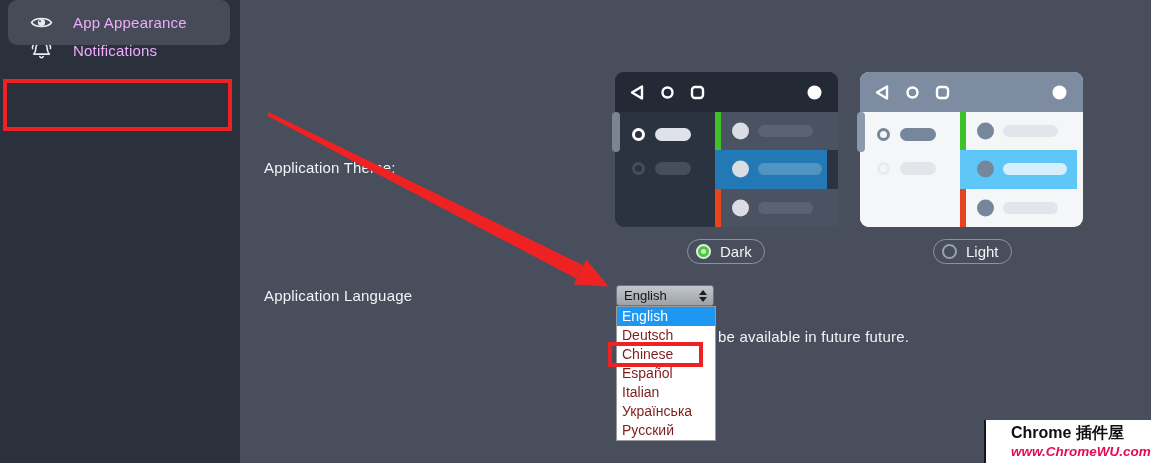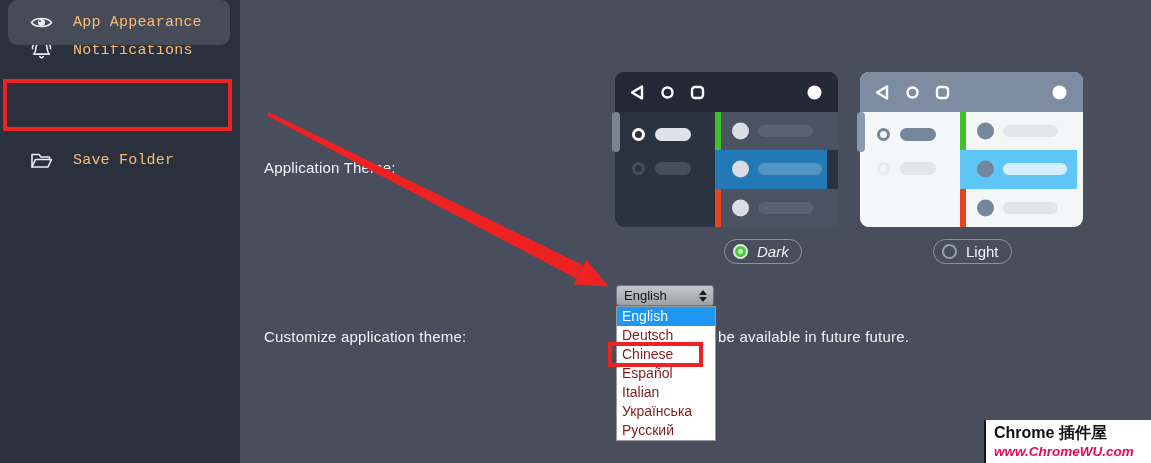"App Appearance" .side-item { color: #fdba74 -> #f0abfc; font-family: Liberation Mono, monospace -> none }
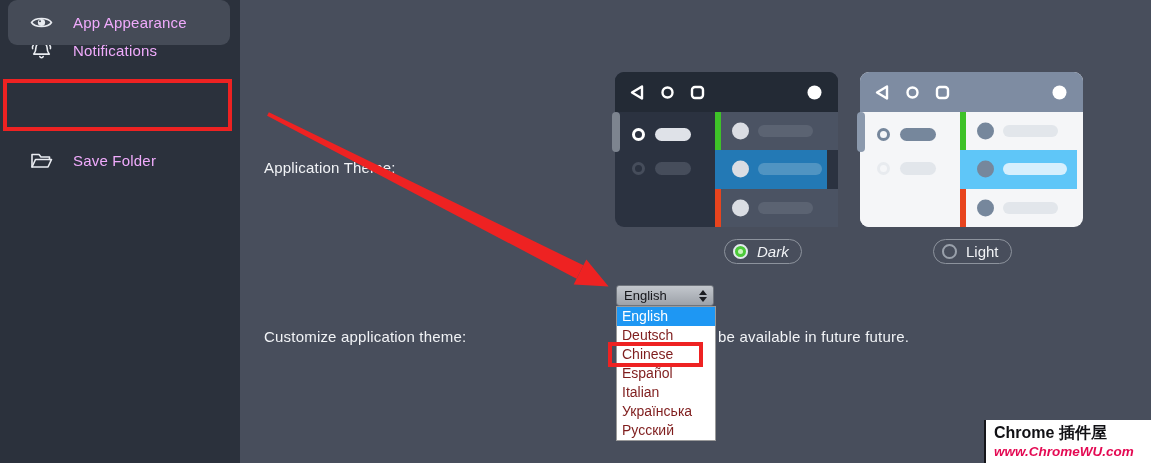"Save Folder" div.side-item { html: <div> <span> <svg> <path></path> <path></path> </svg> </span> <span>Save Folder</span> </div> -> none }
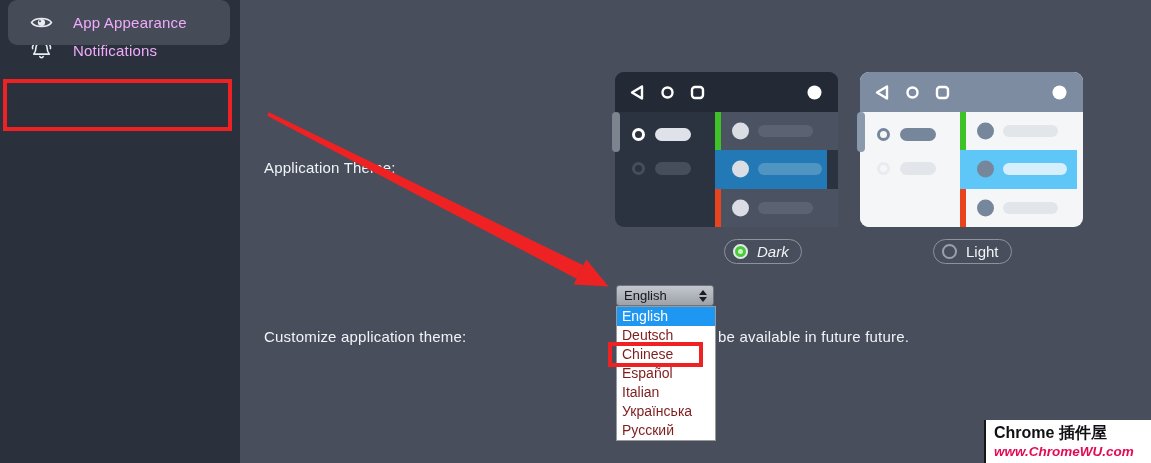"Dark" .pill-dark { font-style: italic -> none; left: 724px -> 687px }
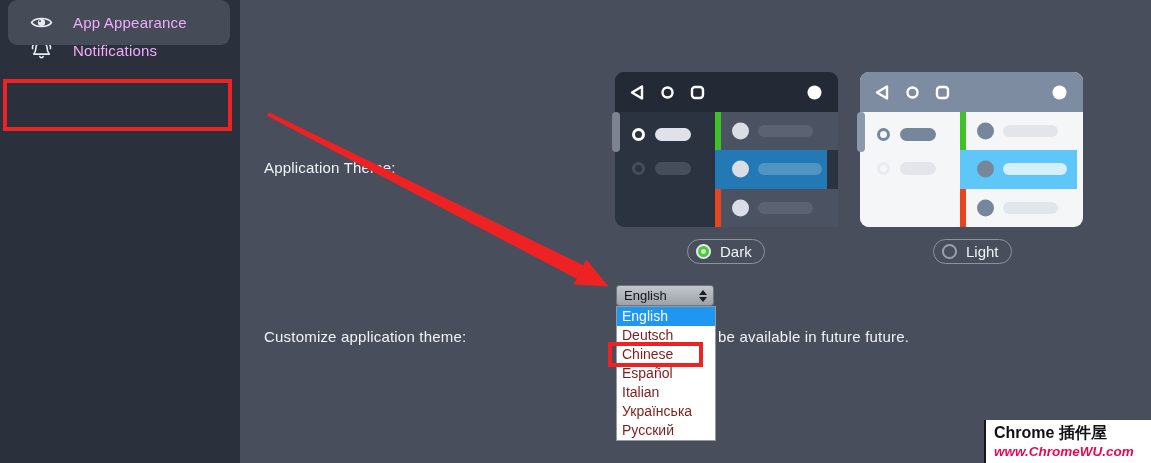"Application Language" div.clabel { html: none -> <div>Application Language</div> }
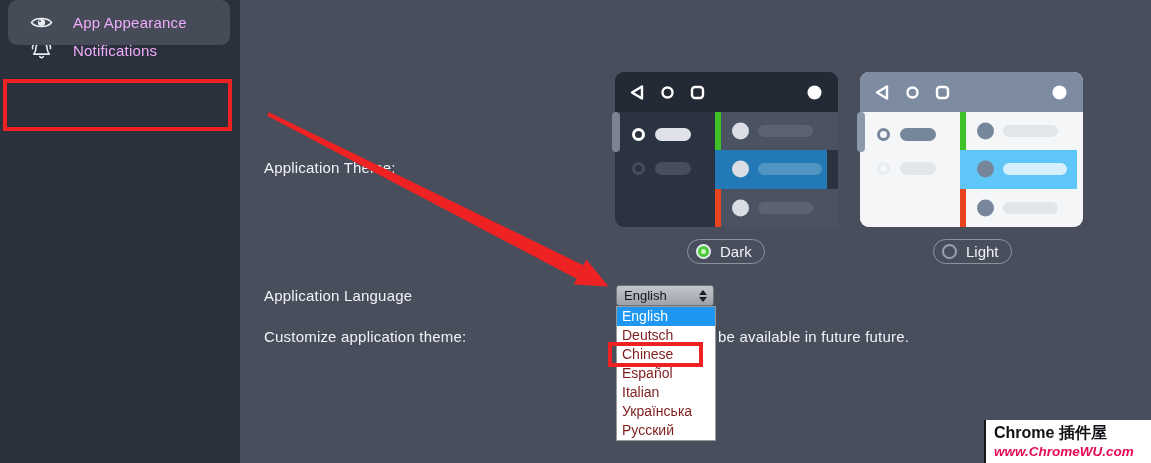"Customize application theme:" div.clabel { html: <div>Customize application theme:</div> -> none }
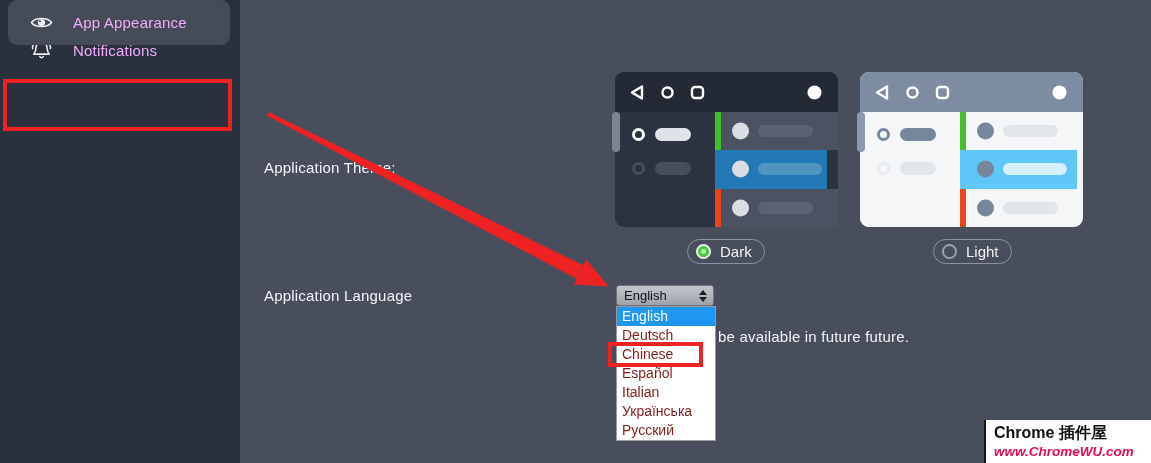"Chrome 插件屋" .watermark { padding: 3px 0 0 8px -> 3px 0 0 25px }
